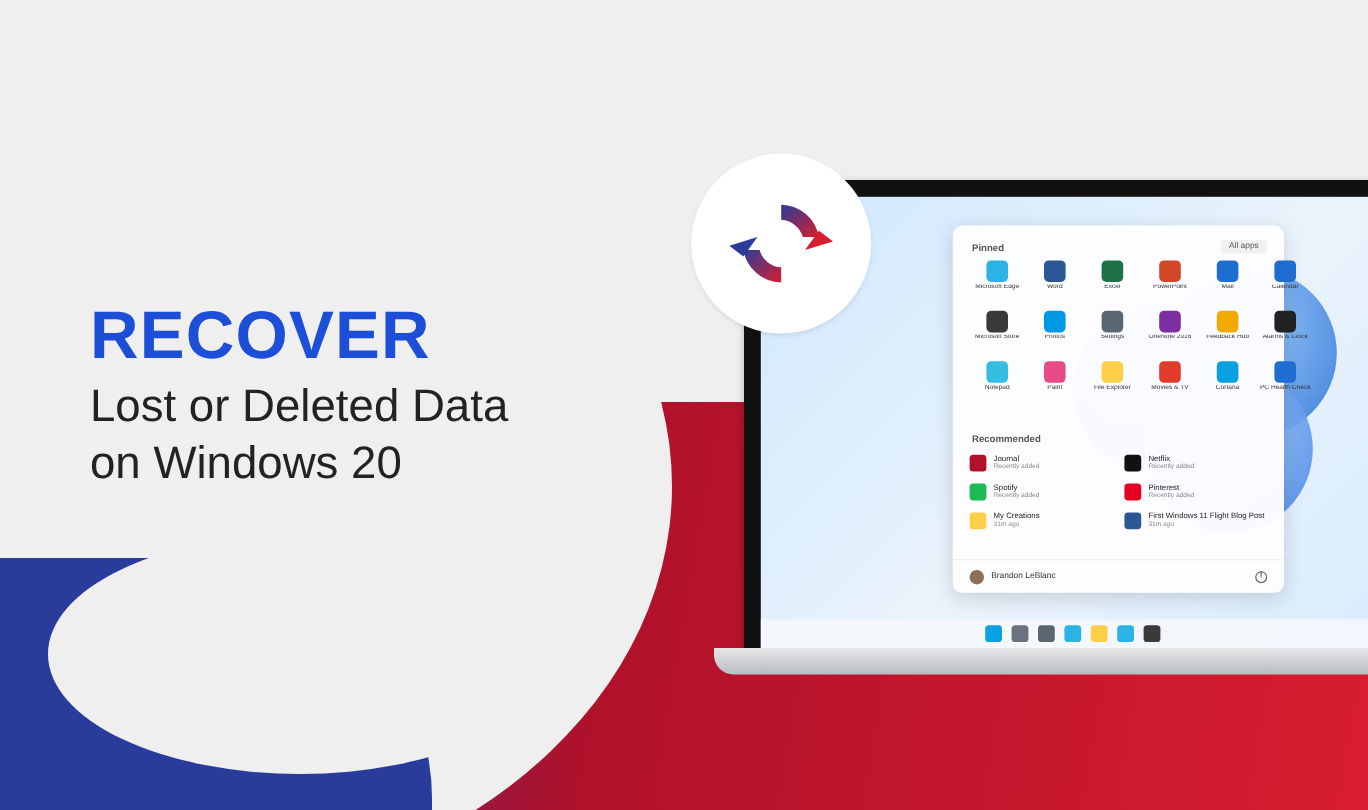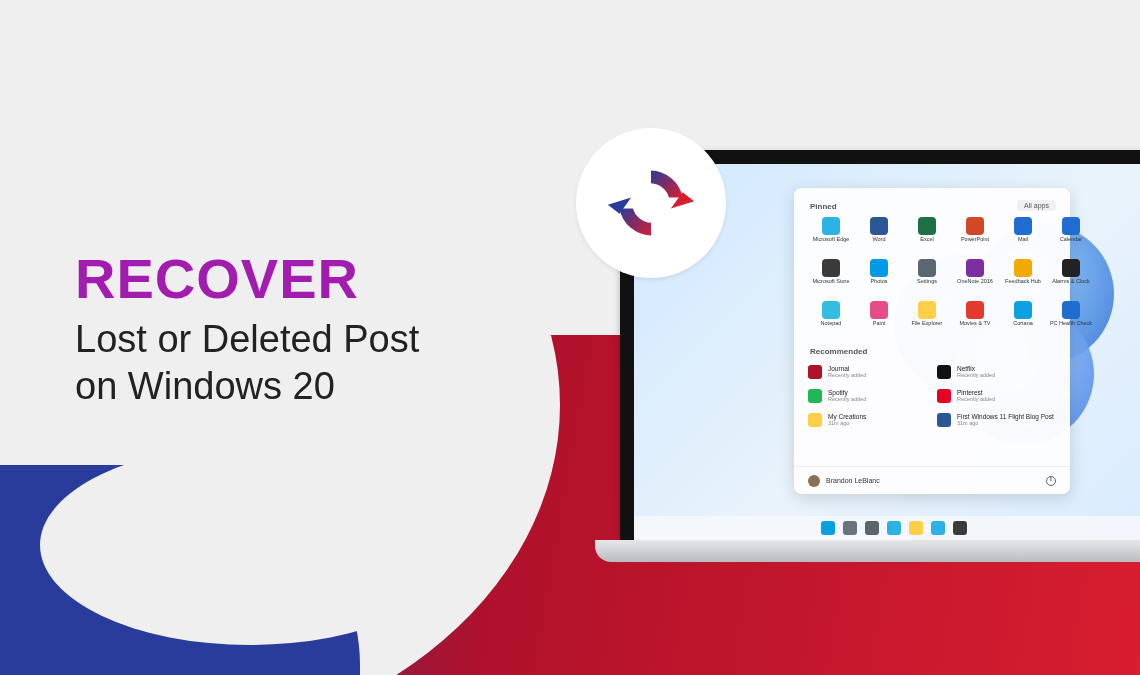"RECOVER" .hl-red { color: #a21caf -> #1d4ed8 }
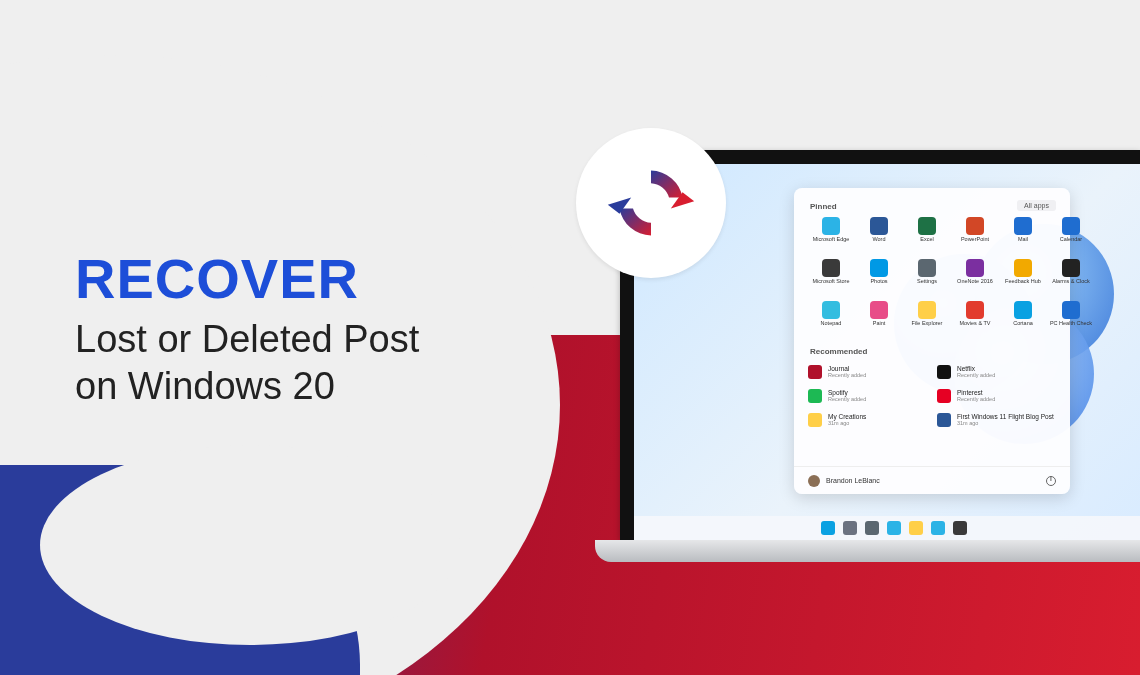"Lost or Deleted Post" div { text: Post -> Data }
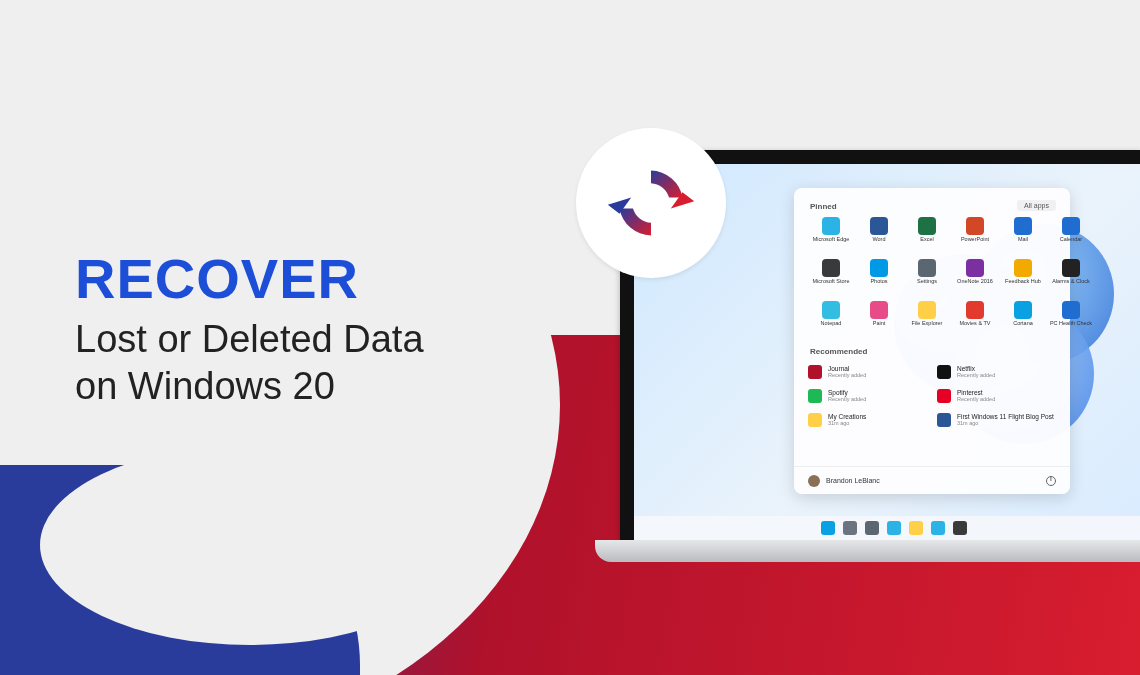"Recommended" div.sm-section-title { margin-top: 8px -> 22px }
